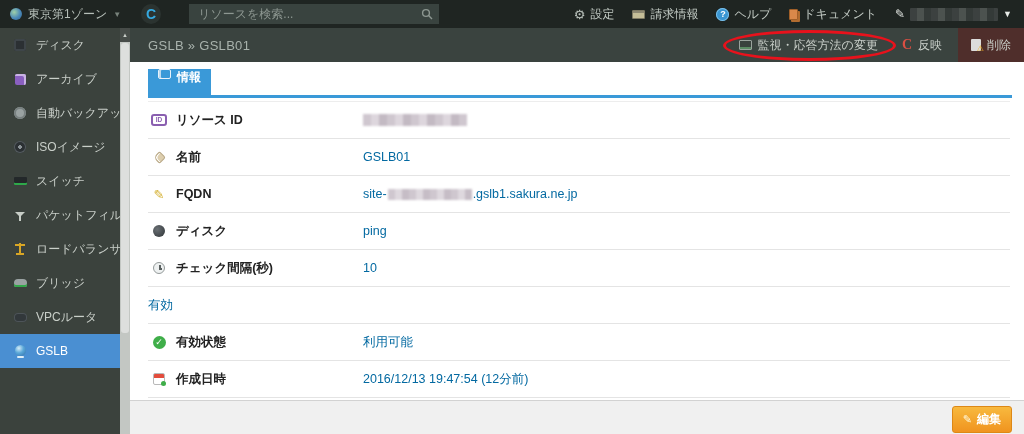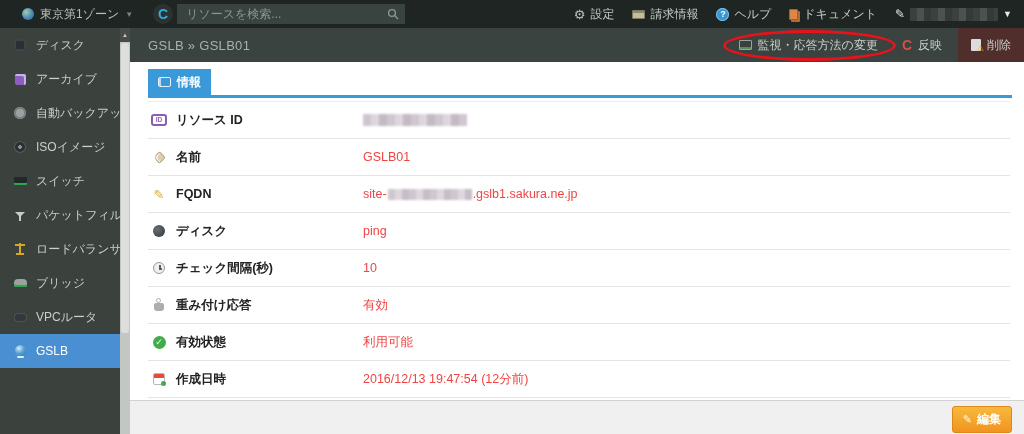"東京第1ゾーン" .topbar { padding-left: 12px -> none }
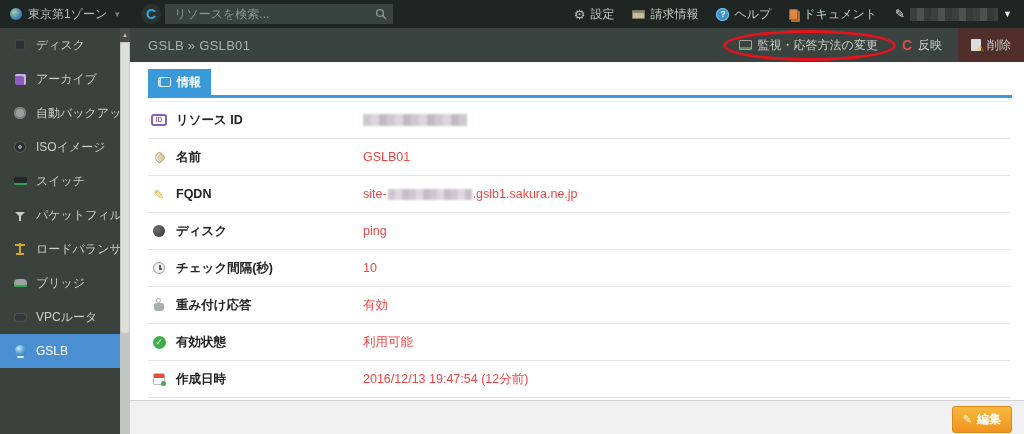"リソースを検索..." .searchbox { margin-left: 4px -> 28px; width: 228px -> 250px }
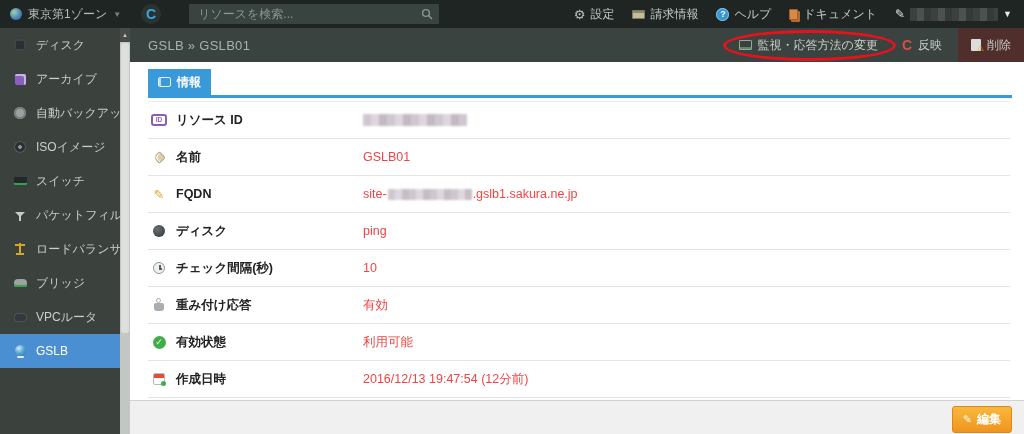"監視・応答方法の変更" .tb-btn { font-family: none -> Liberation Serif, serif }
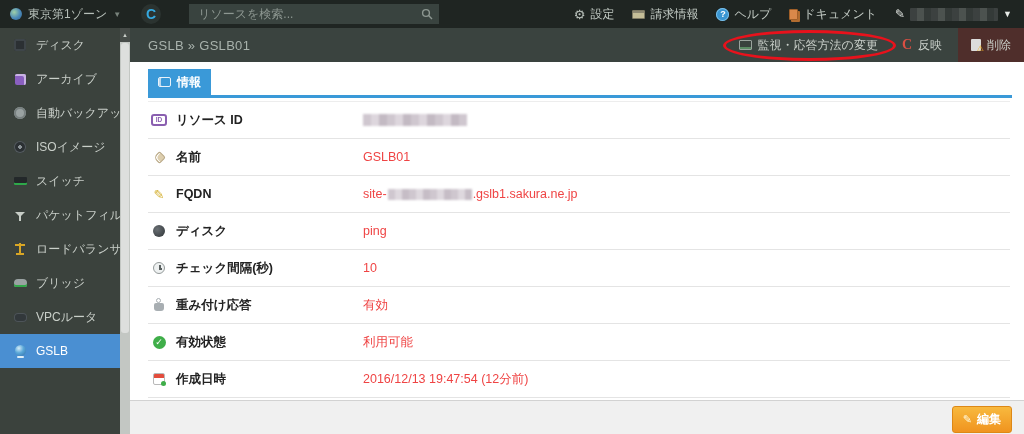"情報" .tab { align-items: center -> flex-start }
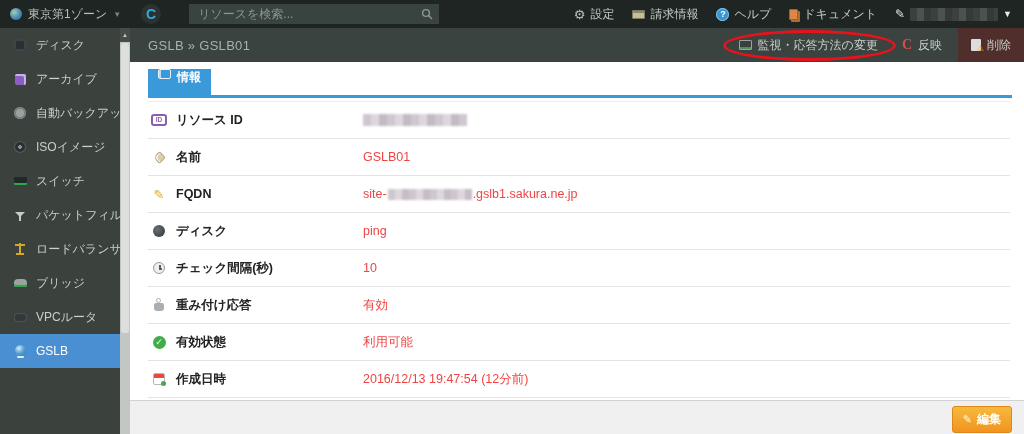"GSLB01" .cell-value { color: #ef4444 -> #0369a1 }
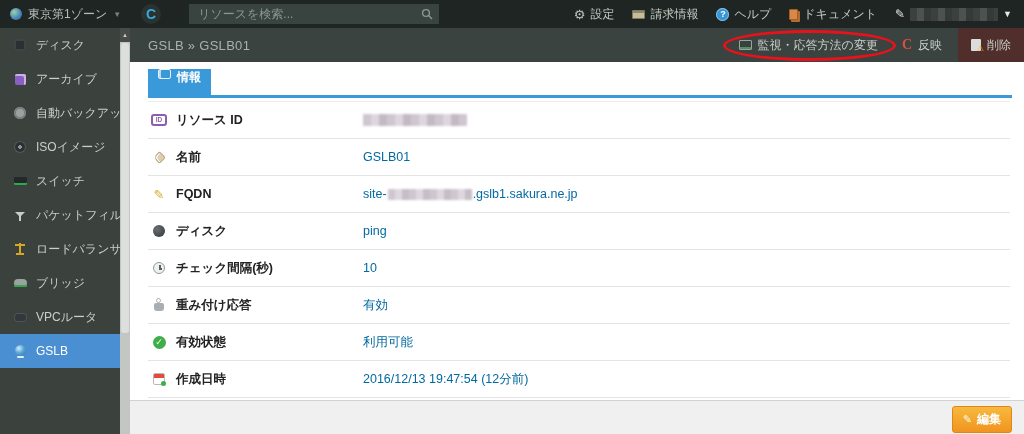"重み付け応答" div.cell-label { html: <div> <span> <span></span> </span> <span>重み付け応答</span> </div> -> none }
